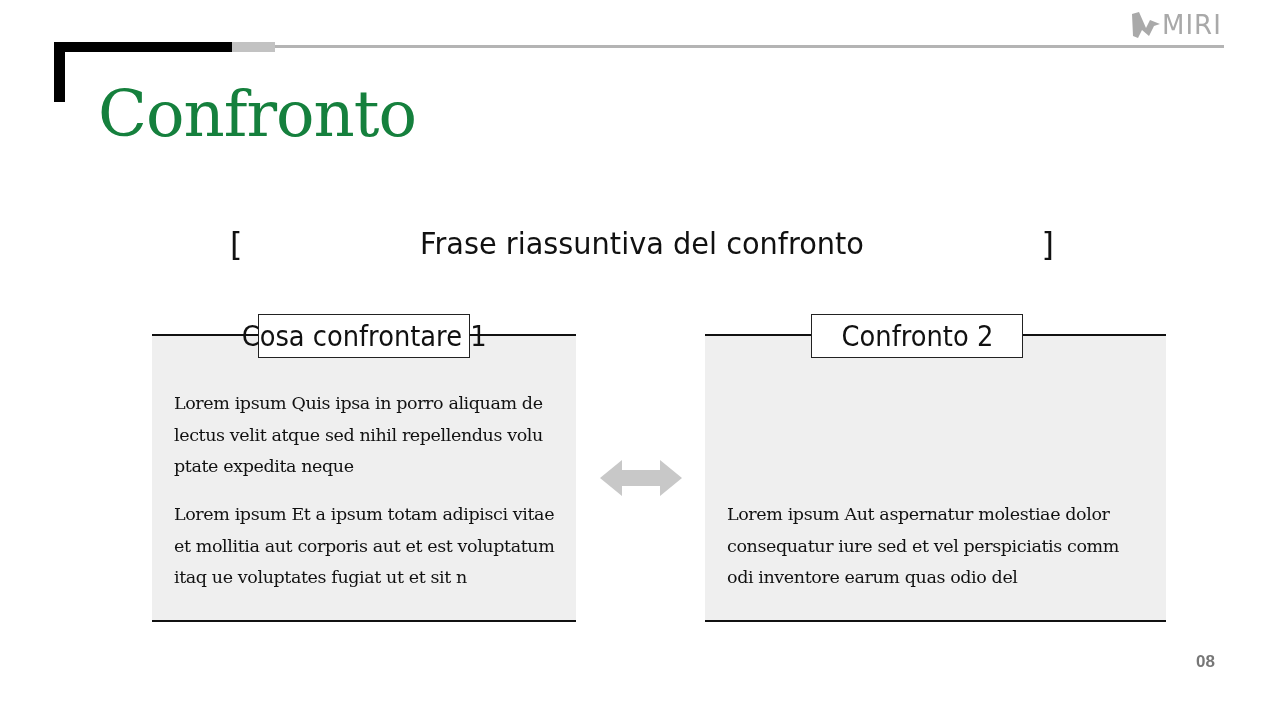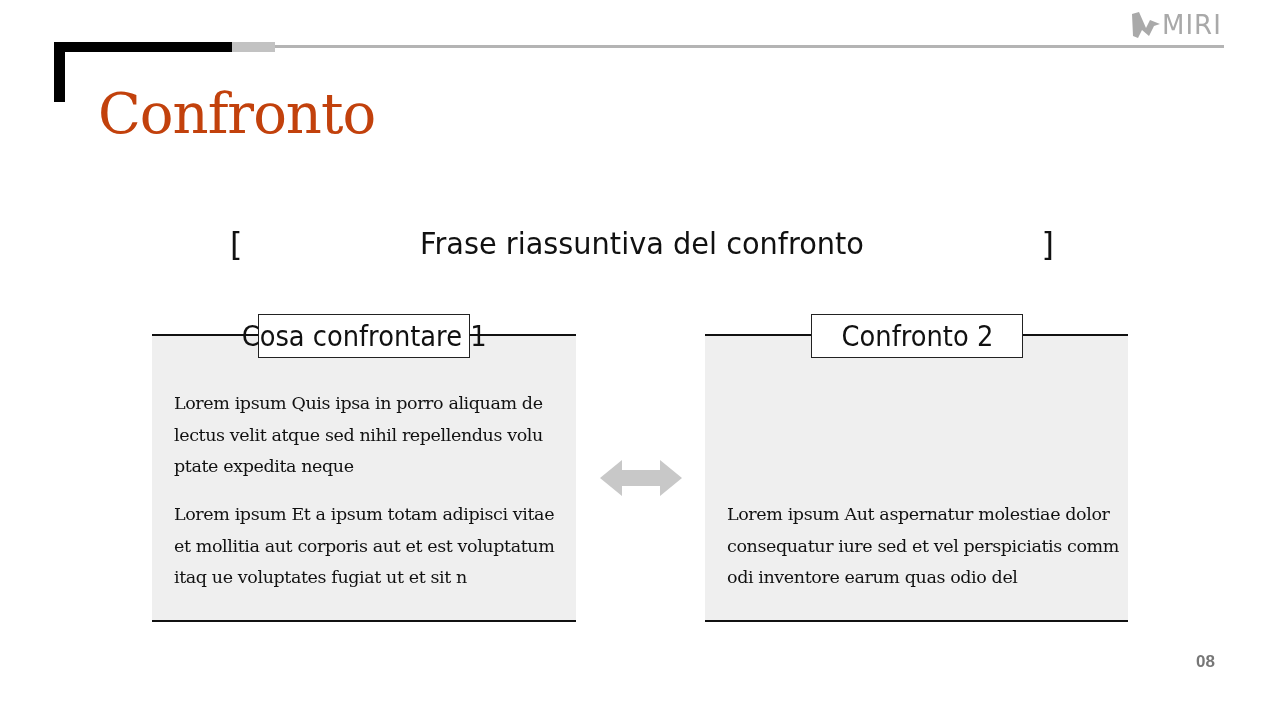"Confronto" .title { color: #c2410c -> #15803d; font-size: 56px -> 64px }
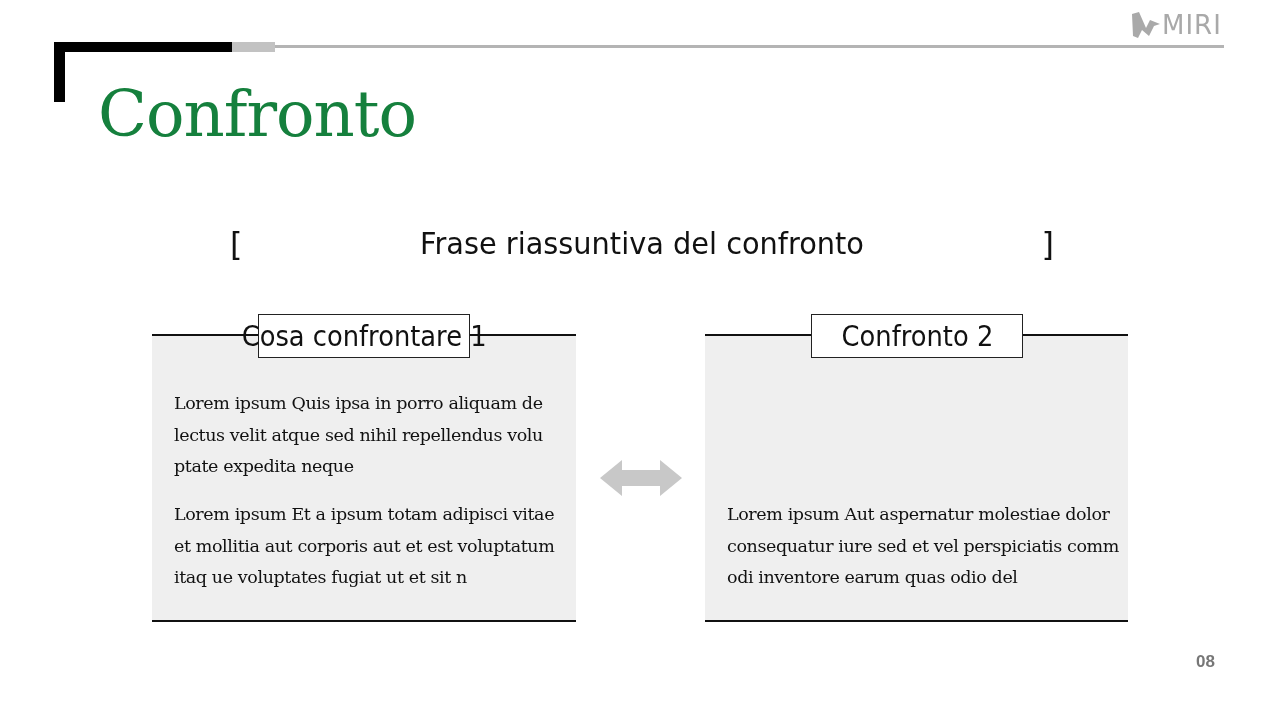"Confronto 2" .card2 { padding-left: none -> 38px }
